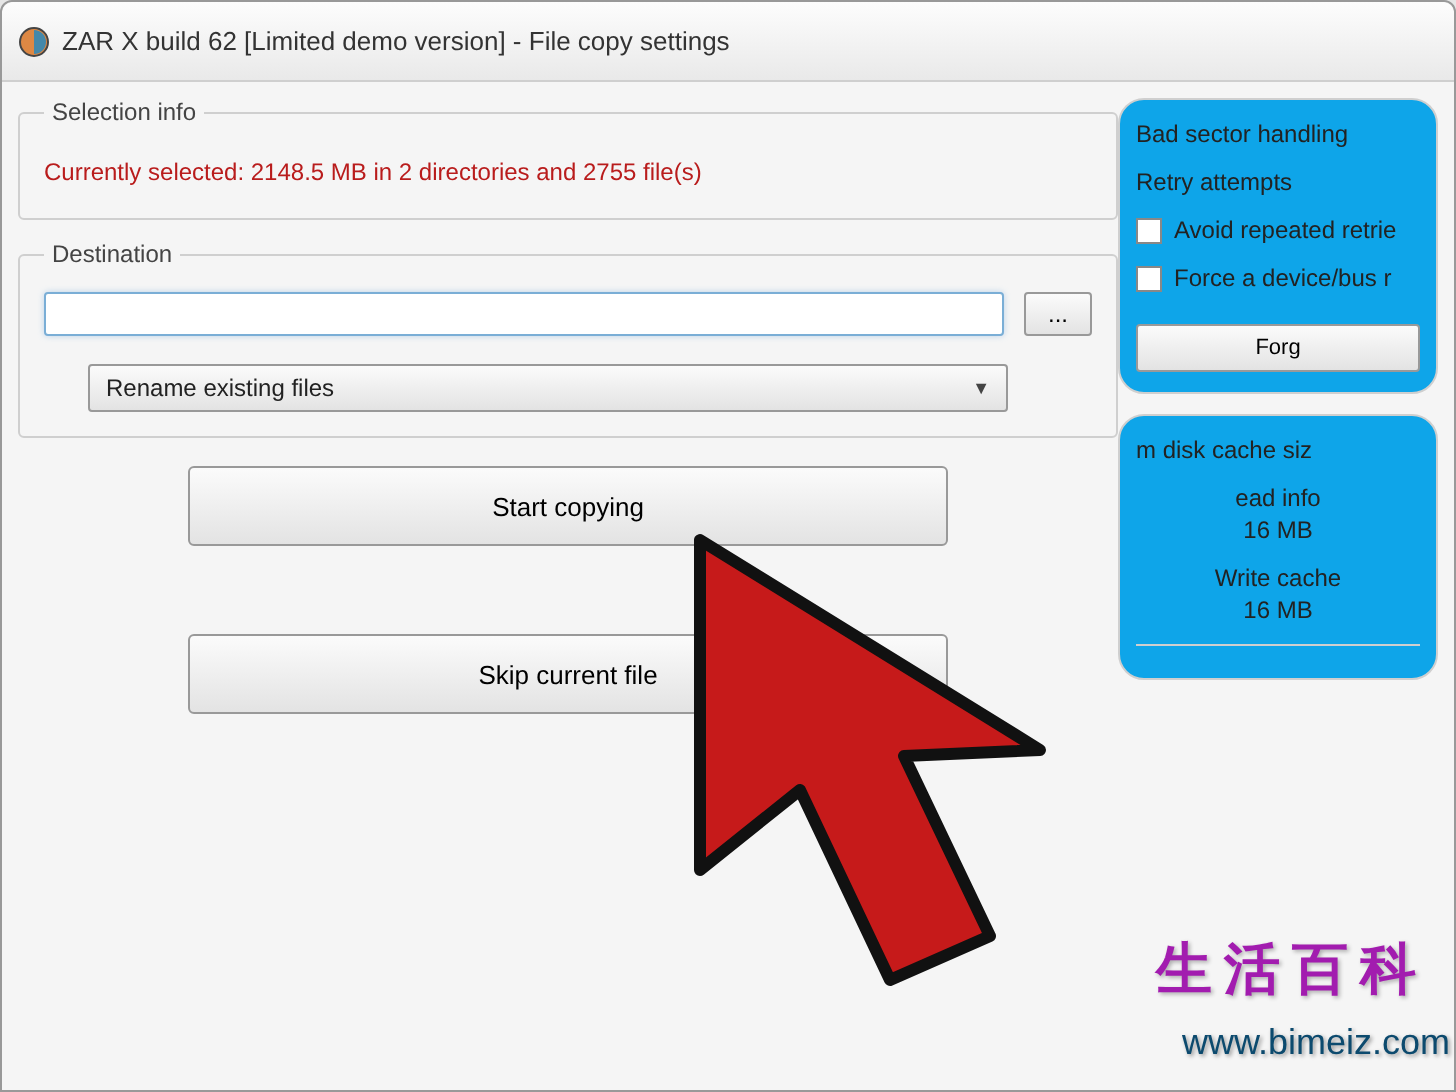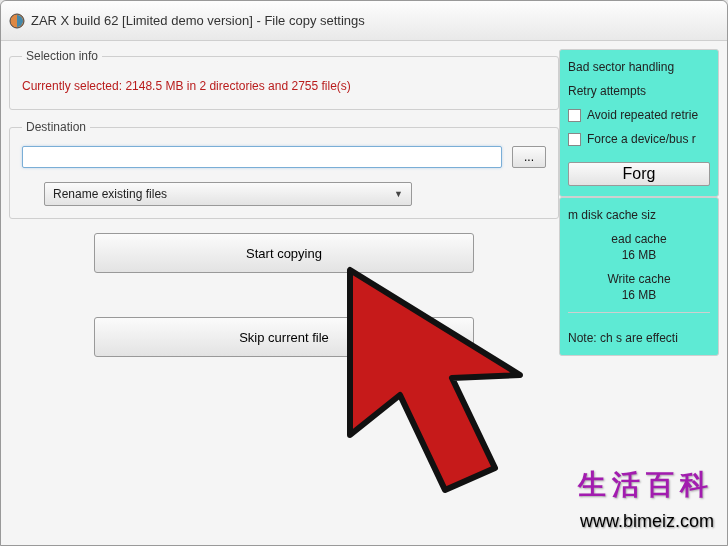"Bad sector handling" .right-group { background: #5eead4 -> #0ea5e9; border-radius: 3px -> 13px; margin-bottom: none -> 10px }
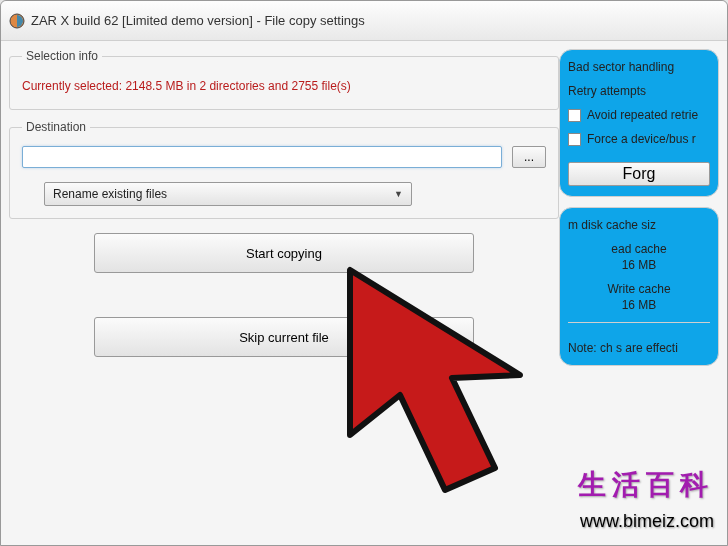"Forg" .wide-btn { font-size: 16px -> 11px }
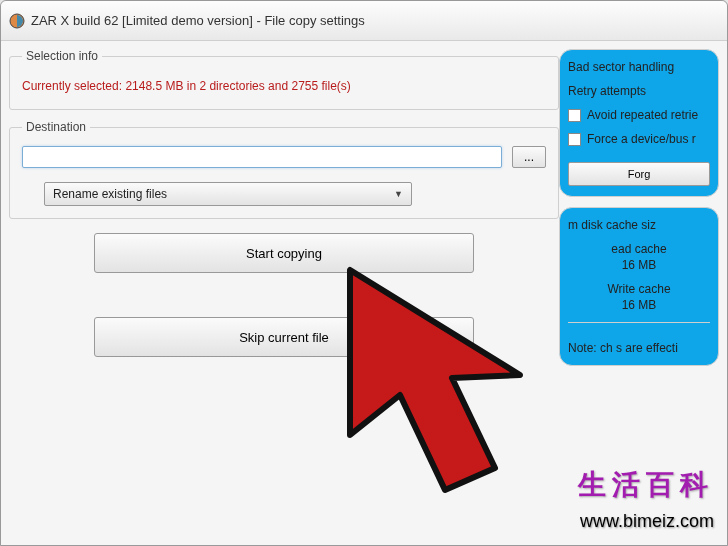"Rename existing files" .dropdown { width: 368px -> 460px }
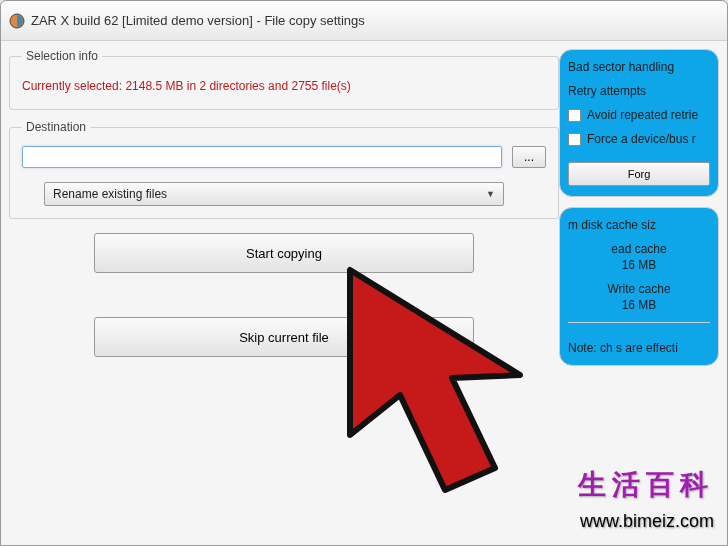"ead cache" div.cache-label { text: cache -> info }
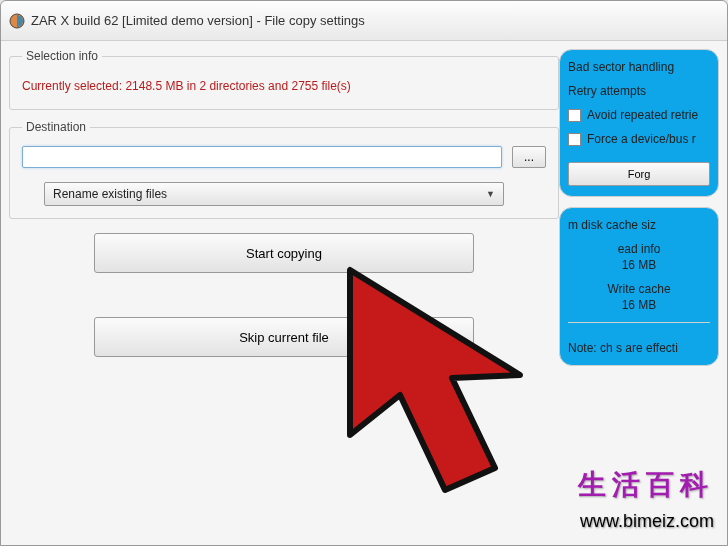"Note: ch s are effecti" div.note-row { html: <div>Note: ch s are effecti</div> -> none }
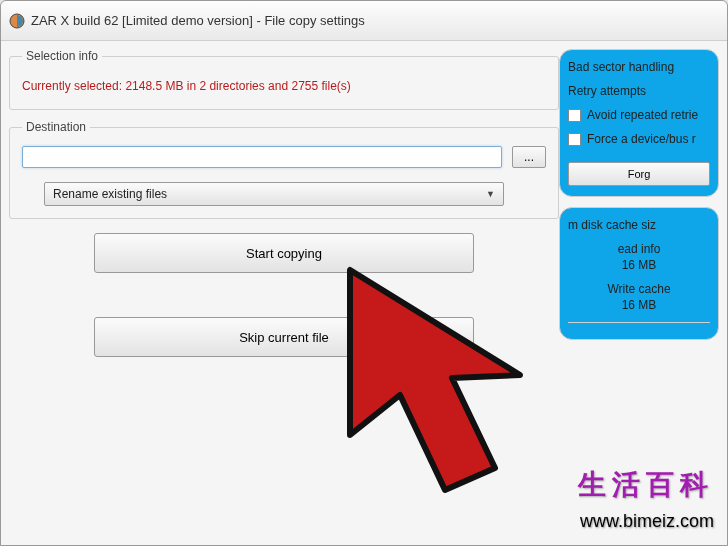"www.bimeiz.com" .watermark2 { color: #000000 -> #0c4a6e; right: 14px -> 3px }
